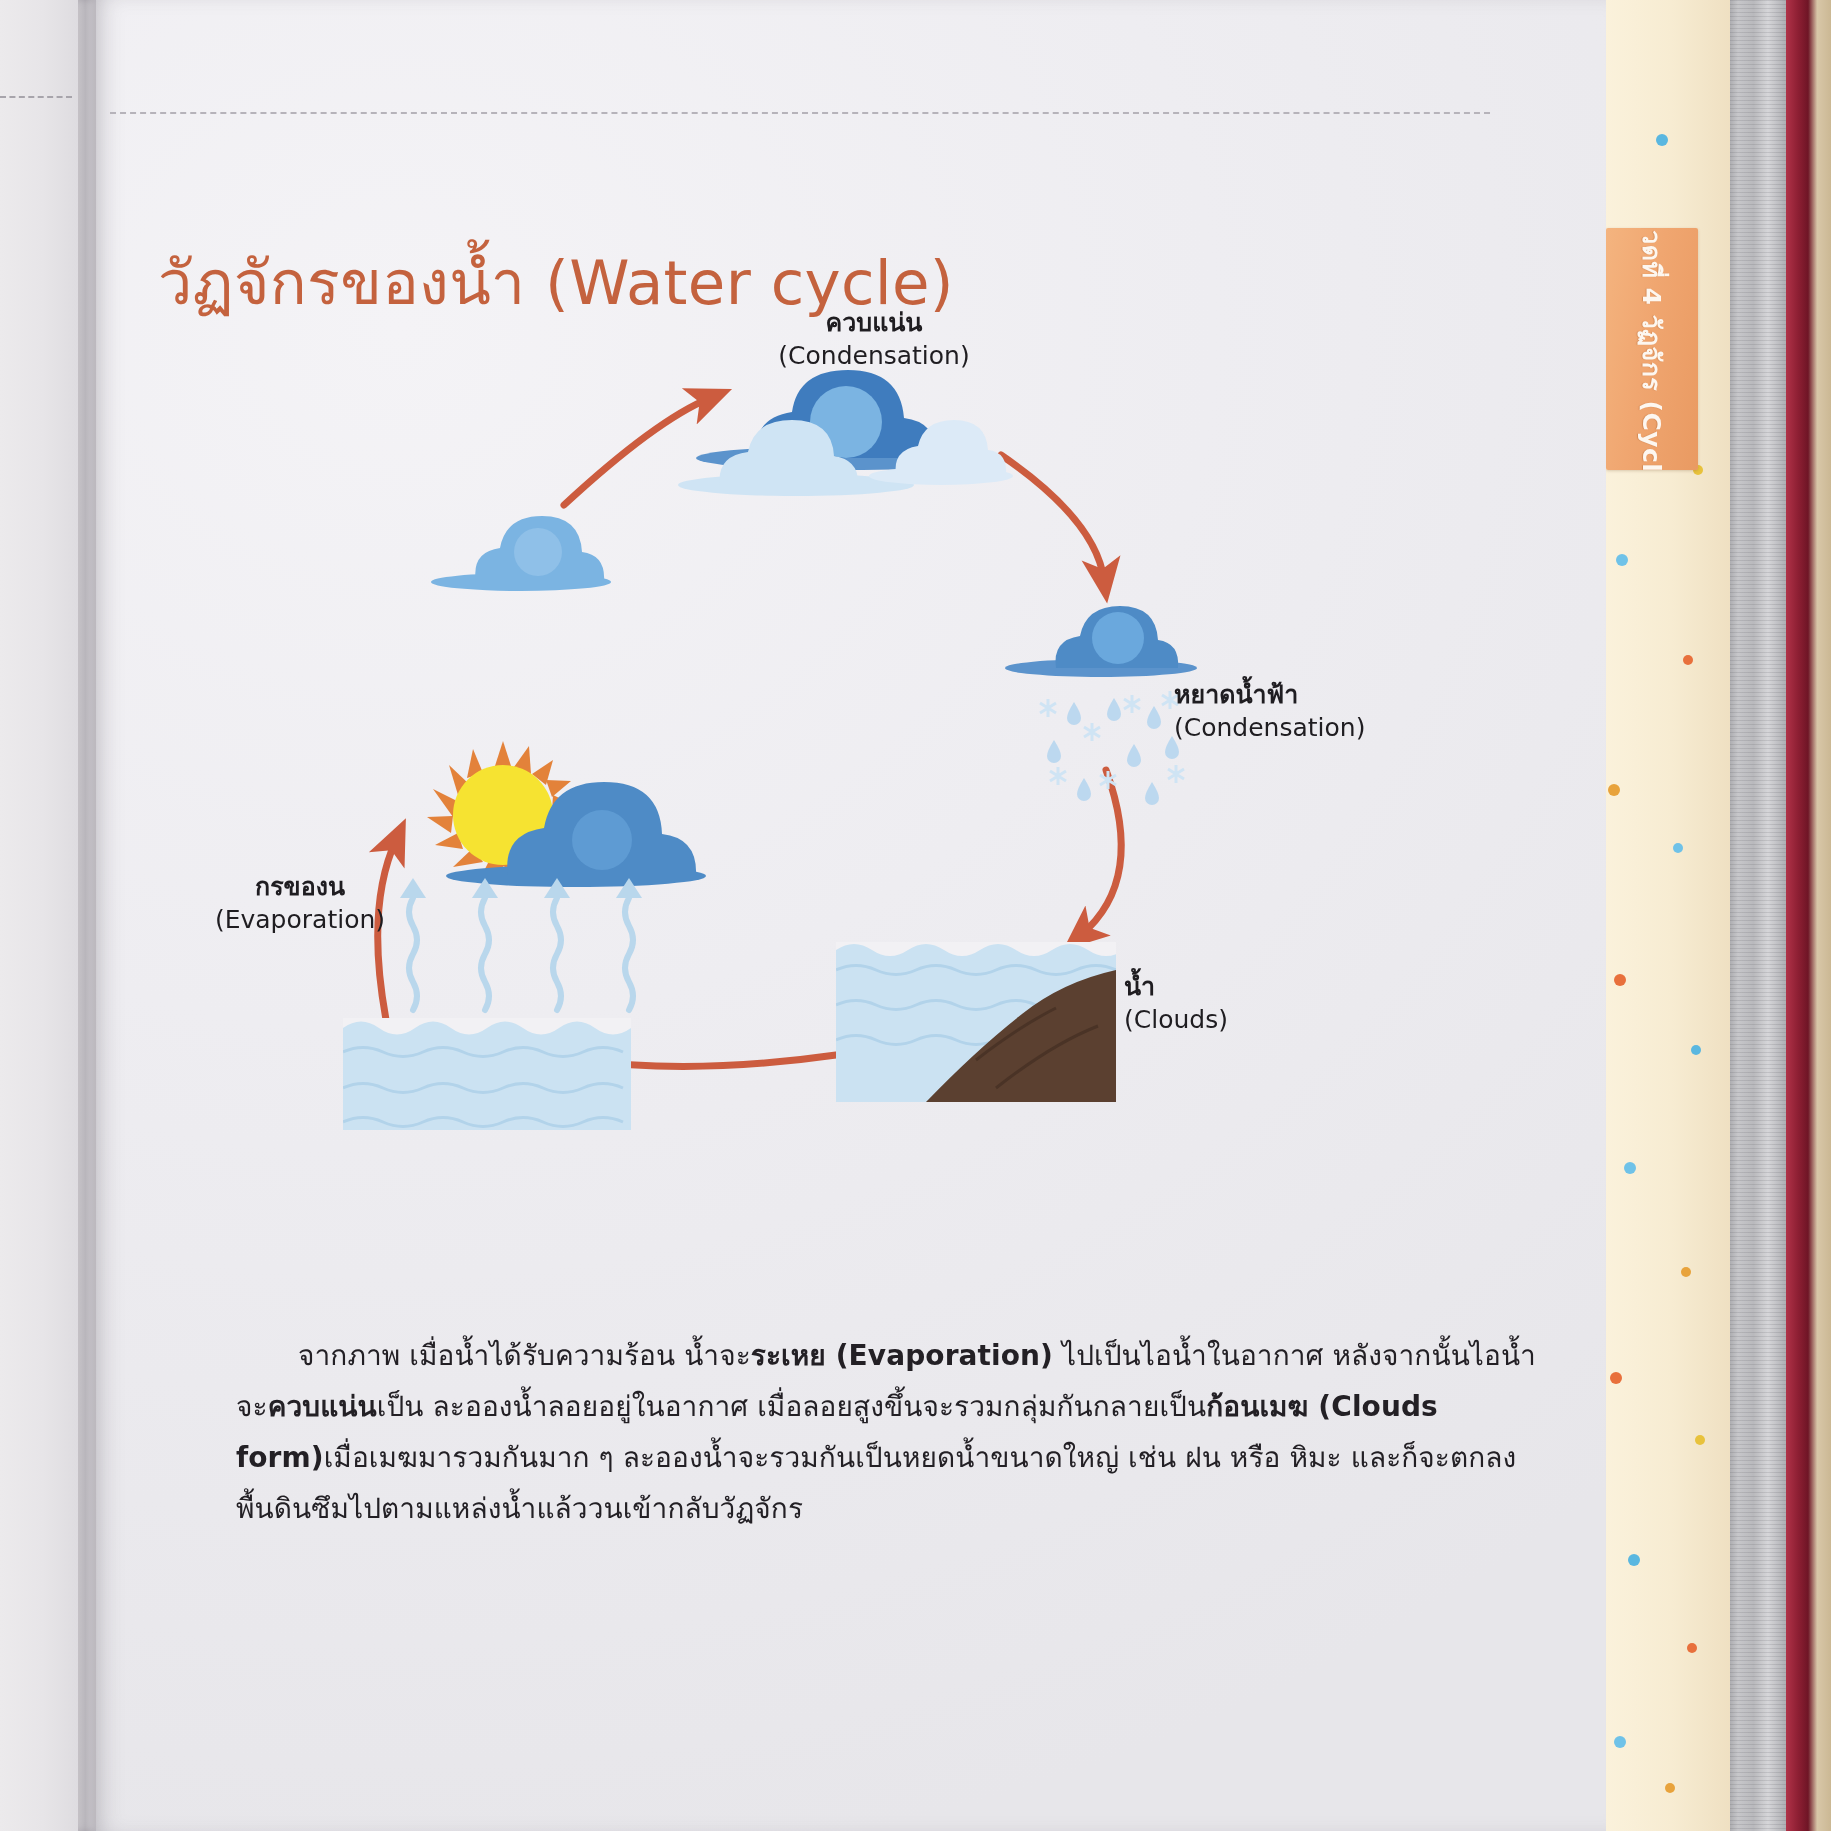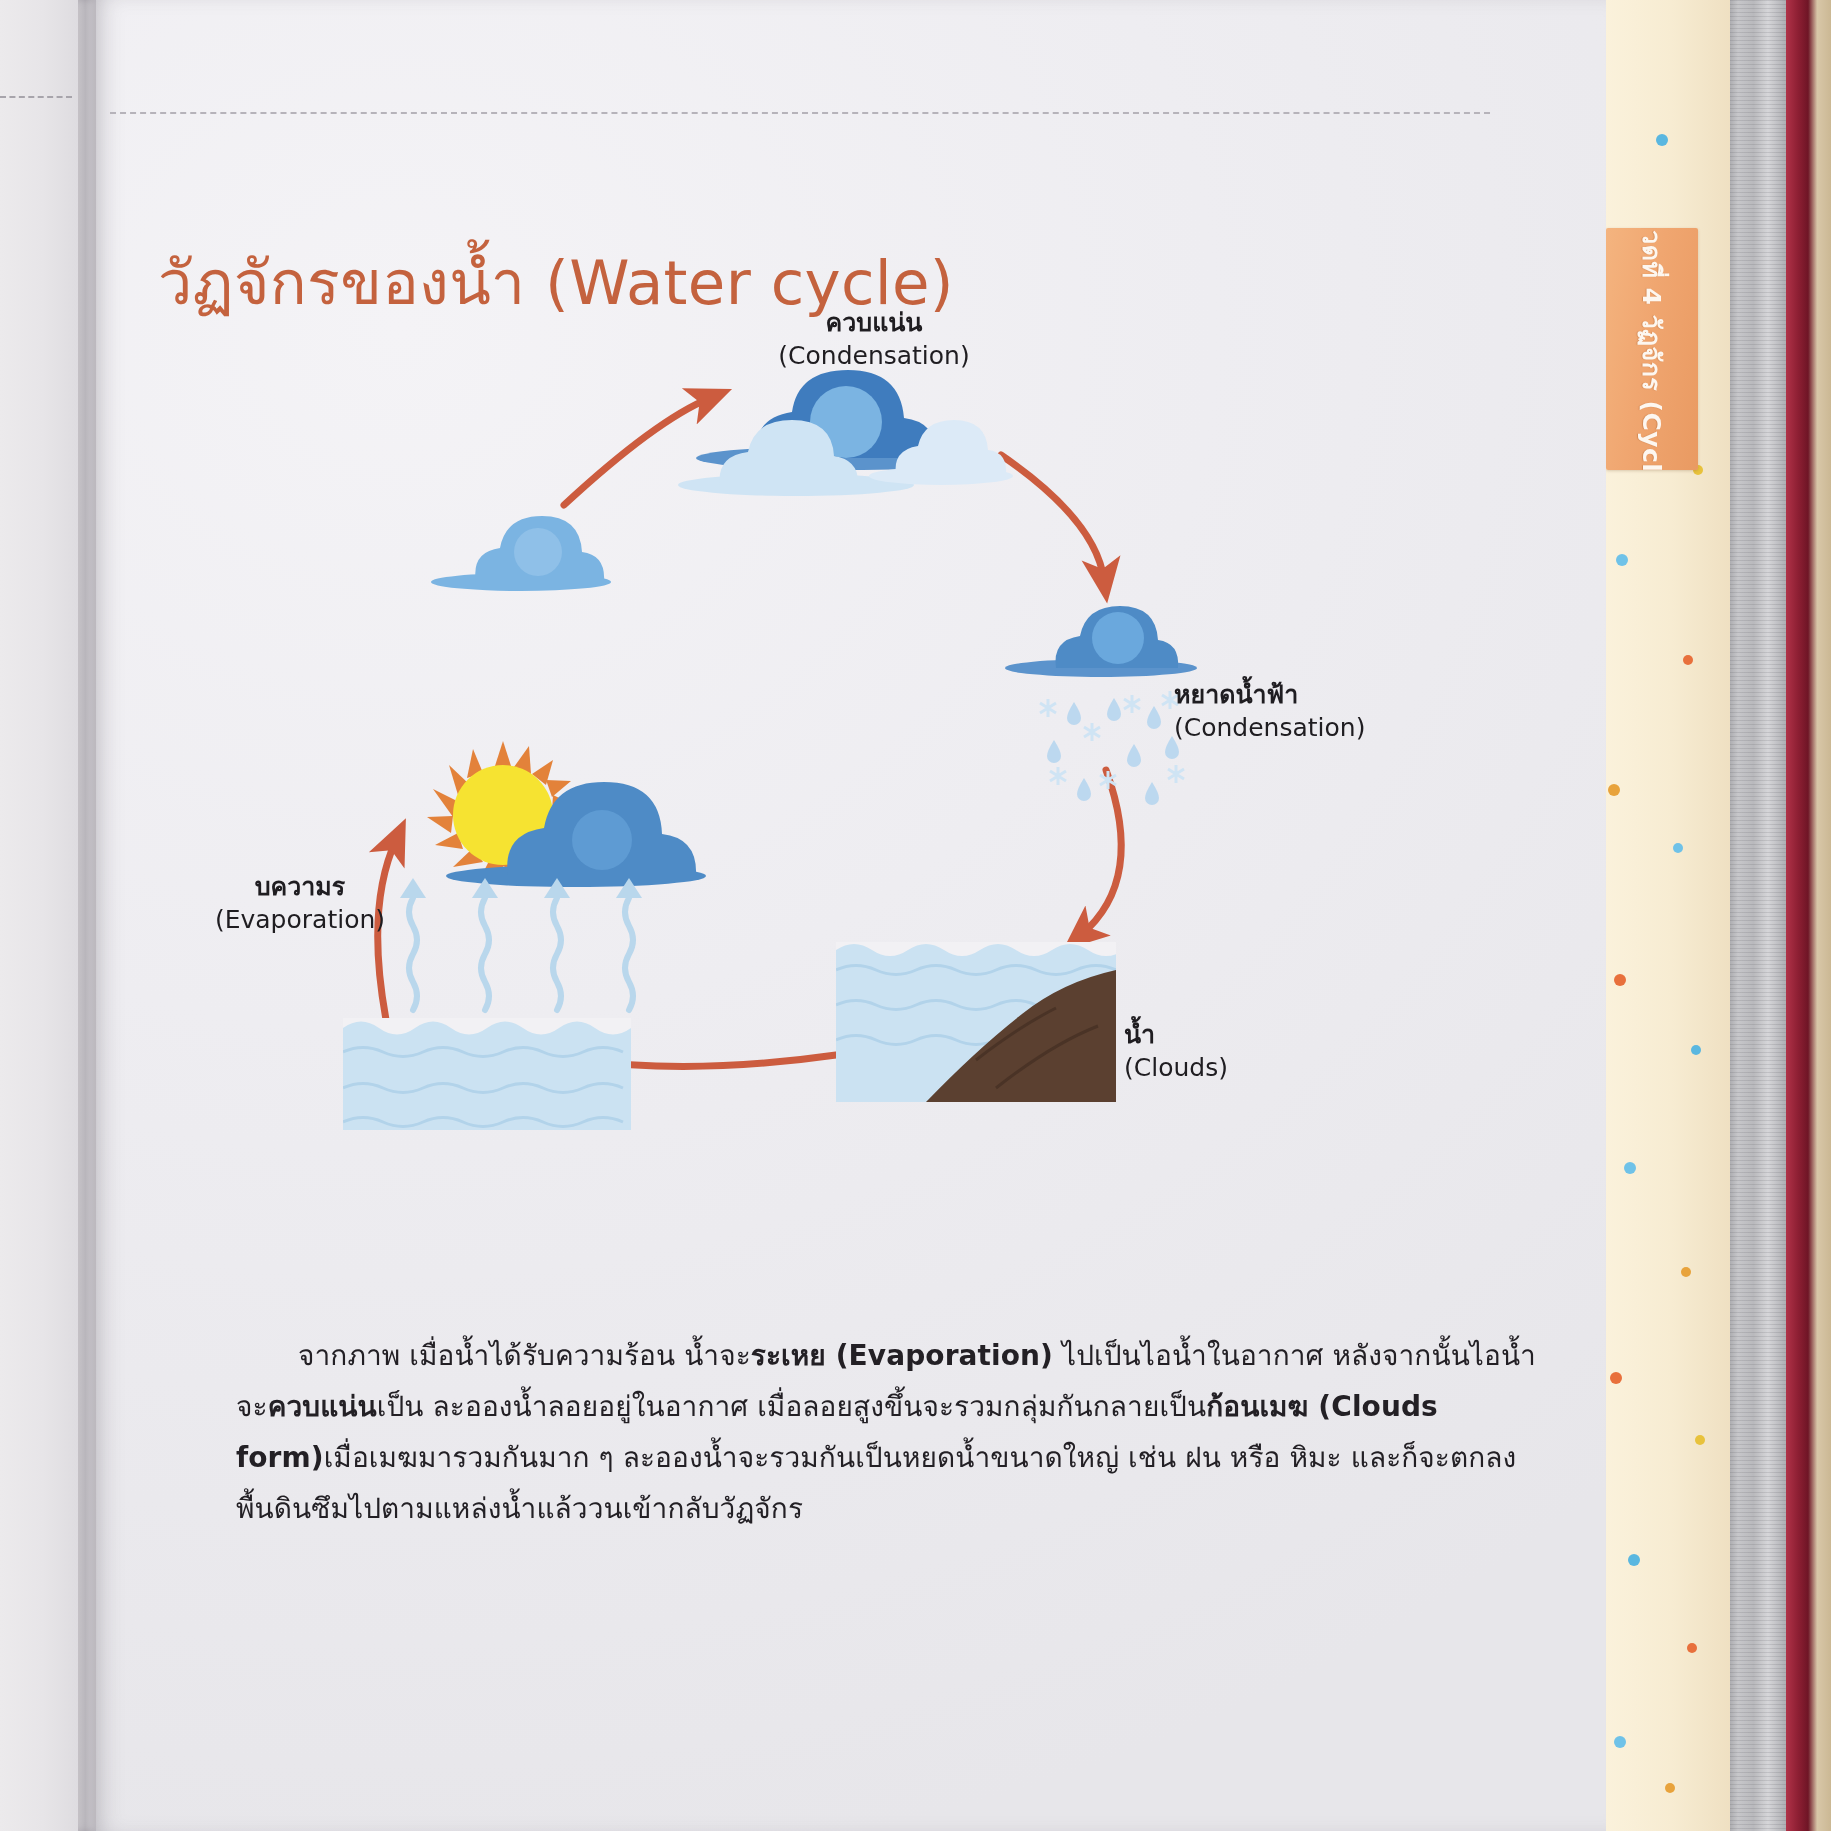"บความร" div { text: บความร -> กรของน }
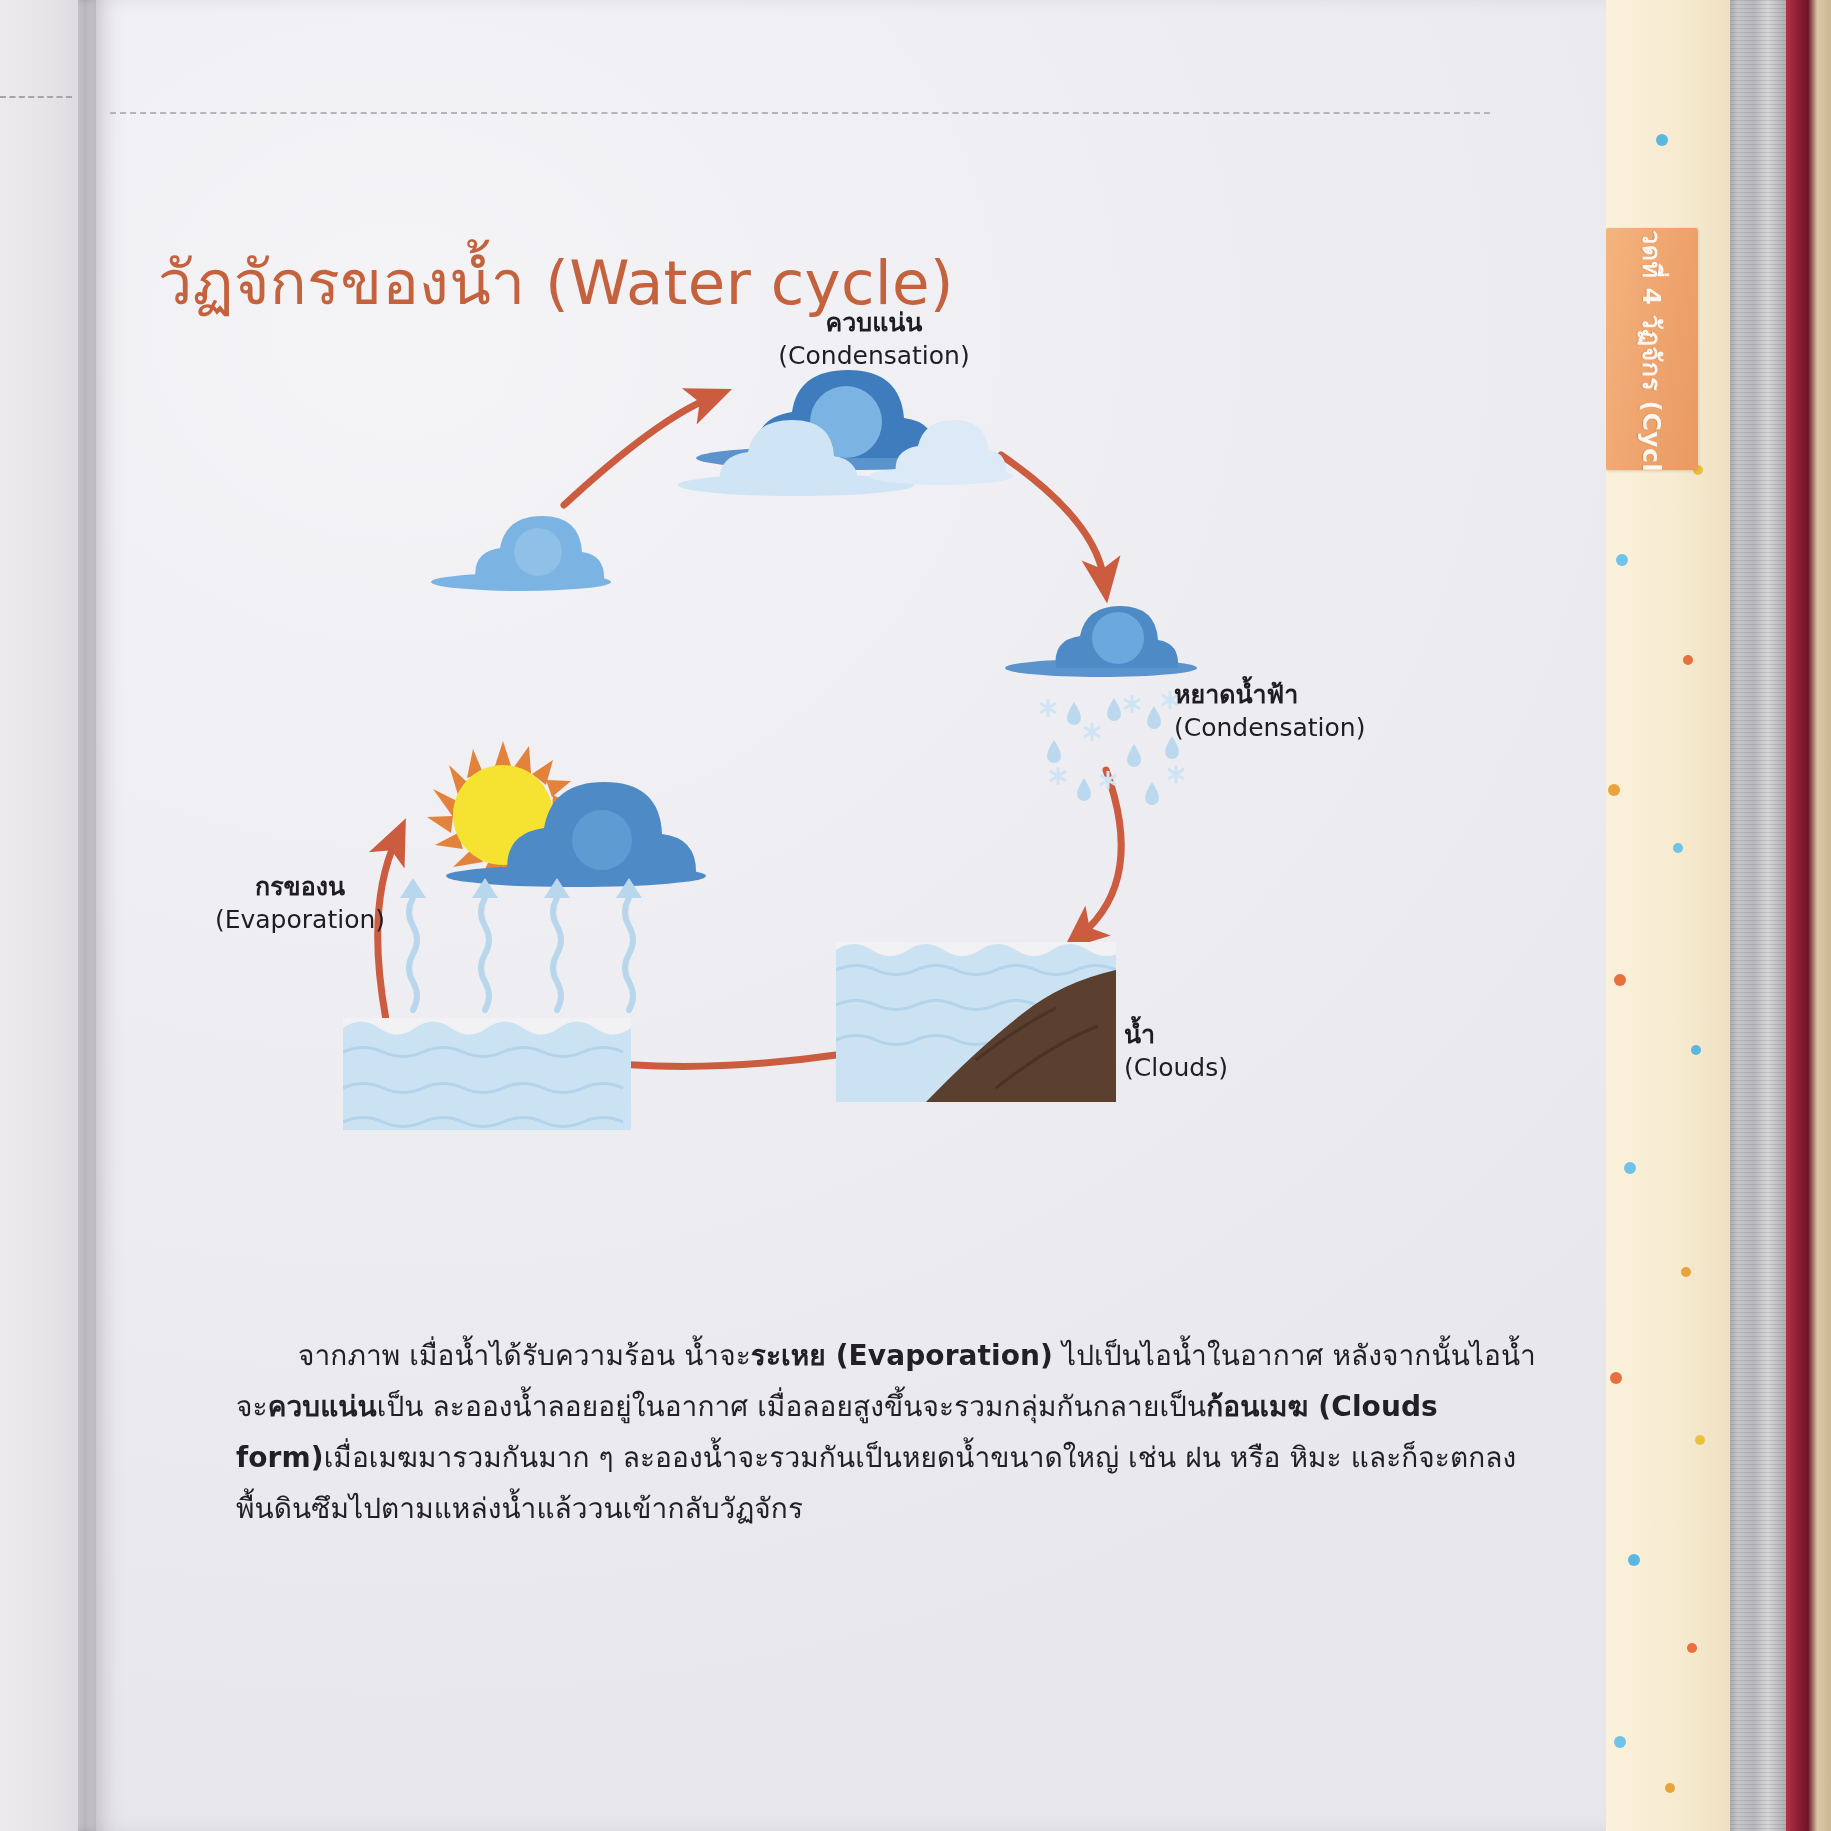"น้ำ" div.lbl { margin-top: 48px -> none }
